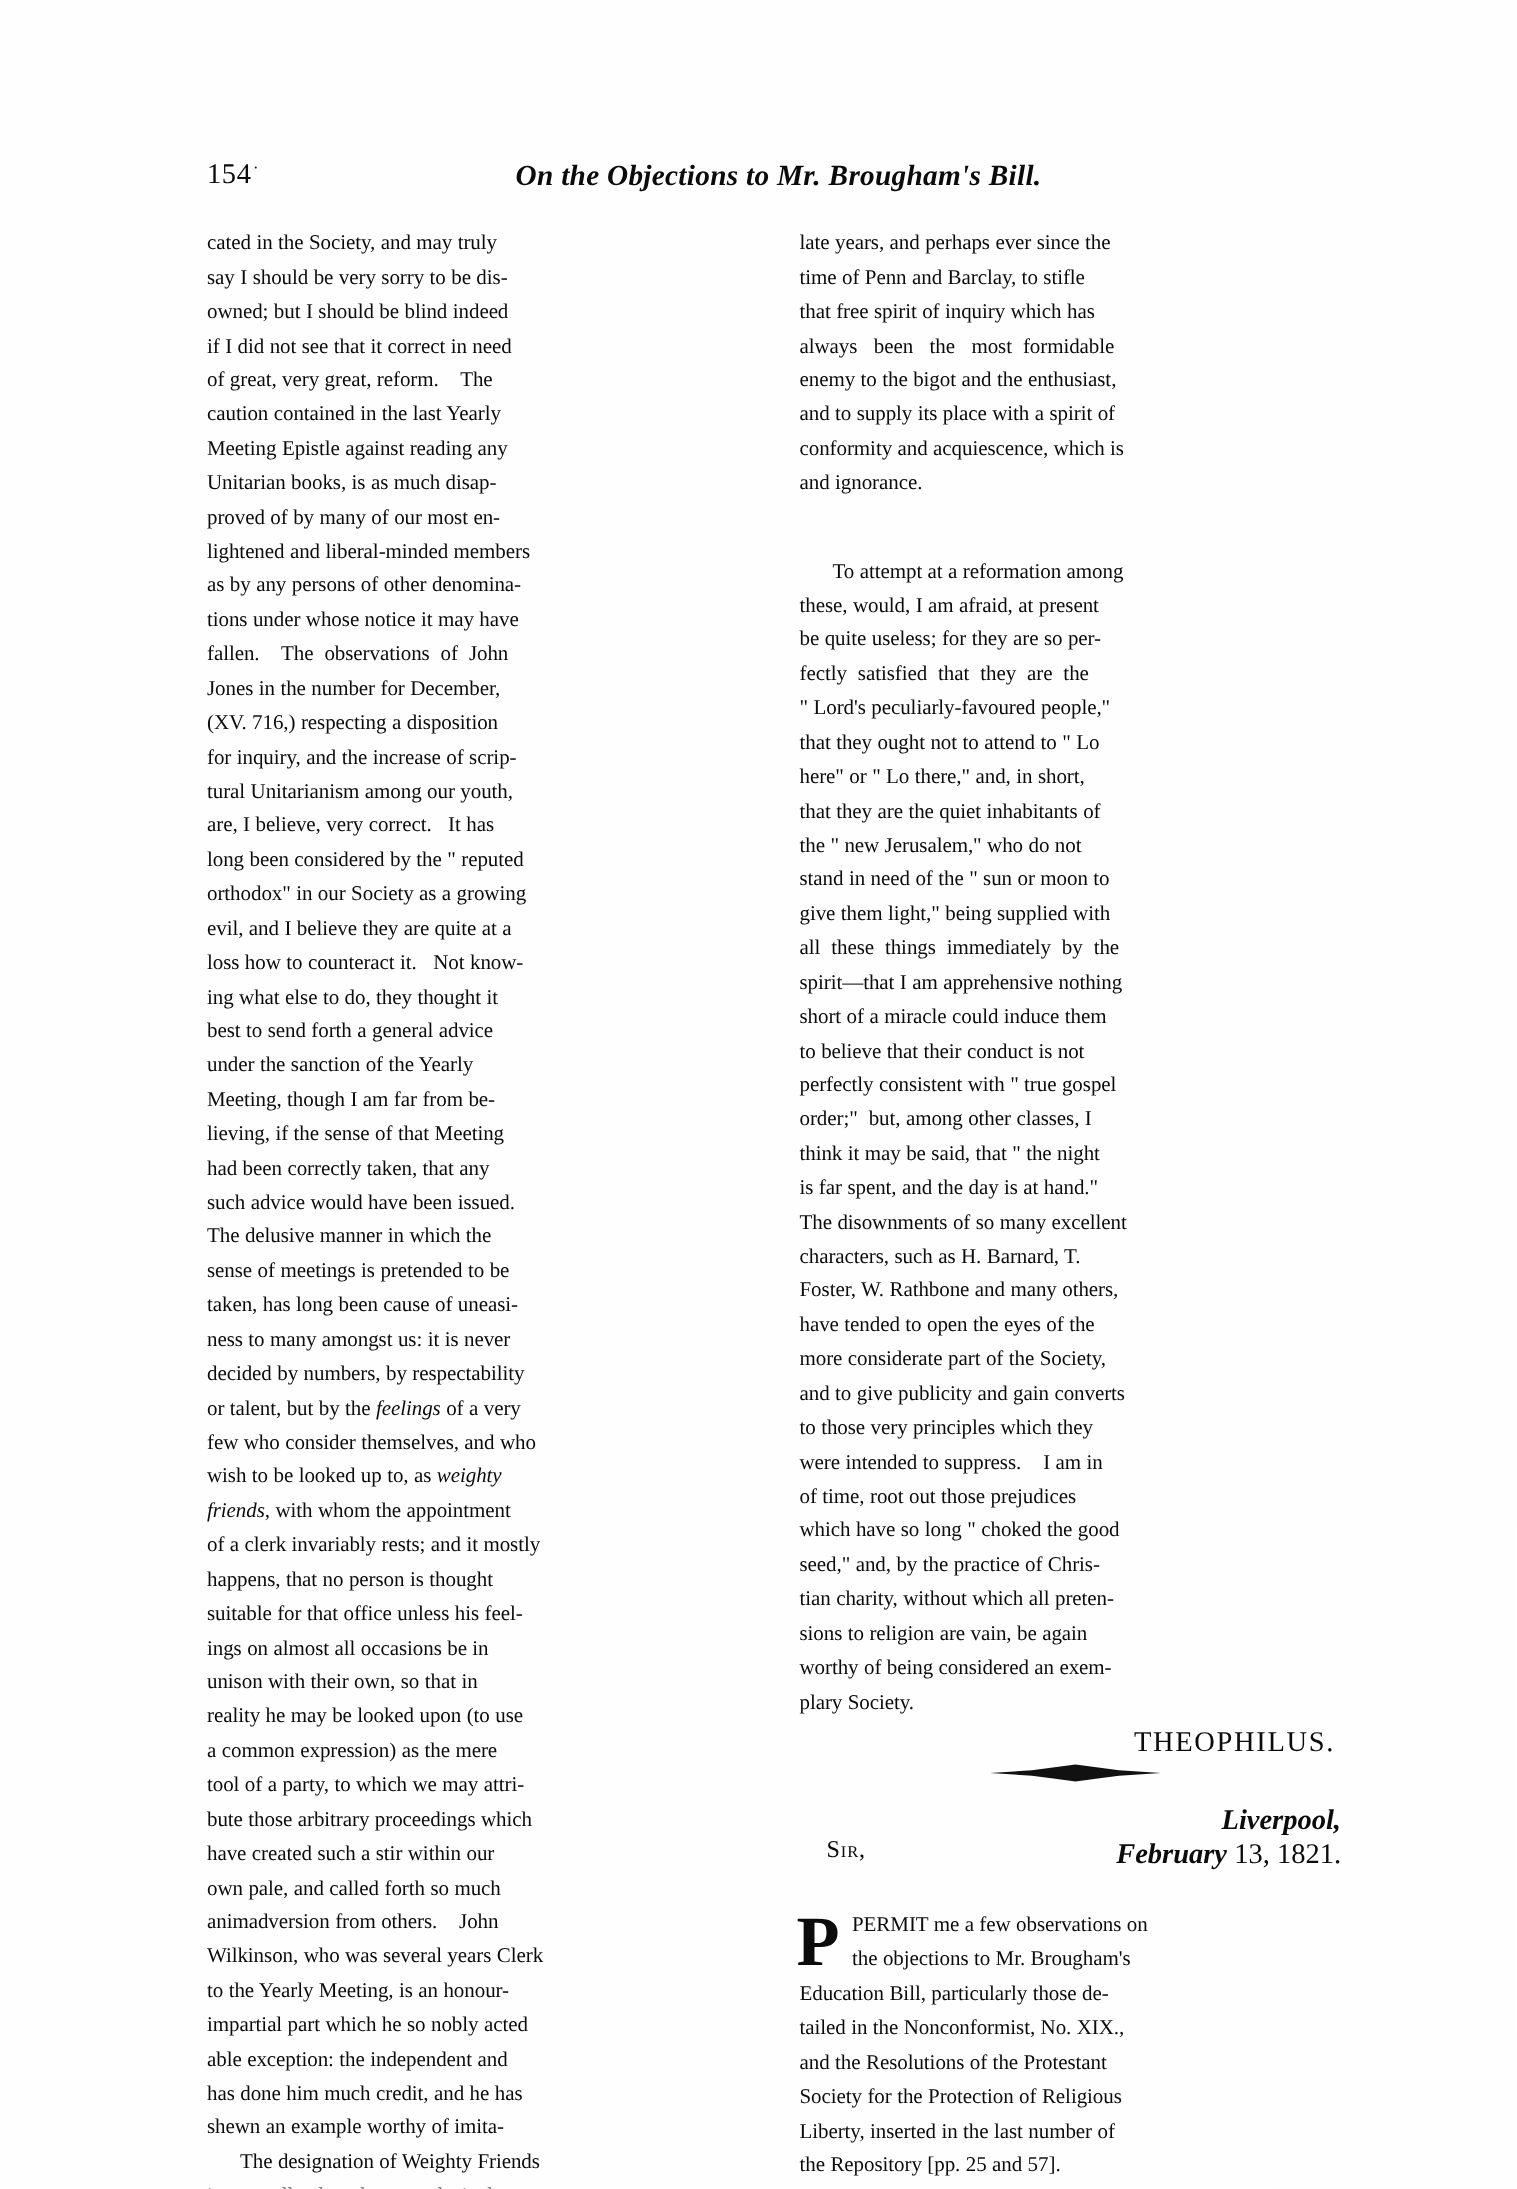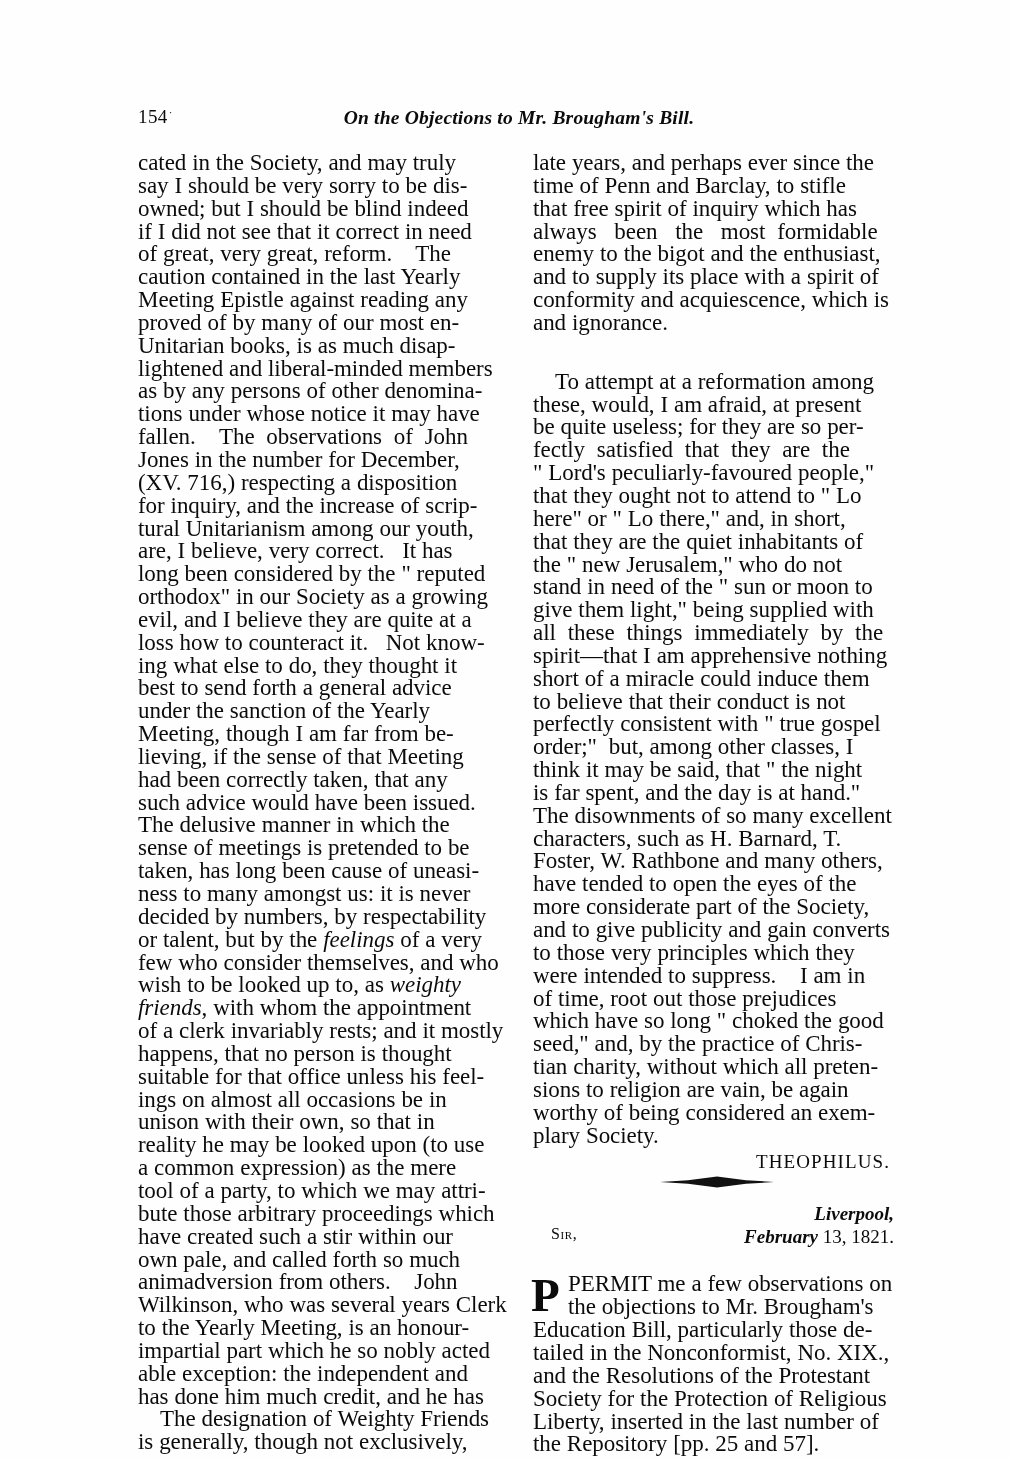"cated in the Society, and" p.para { font-size: 23px -> 14px }
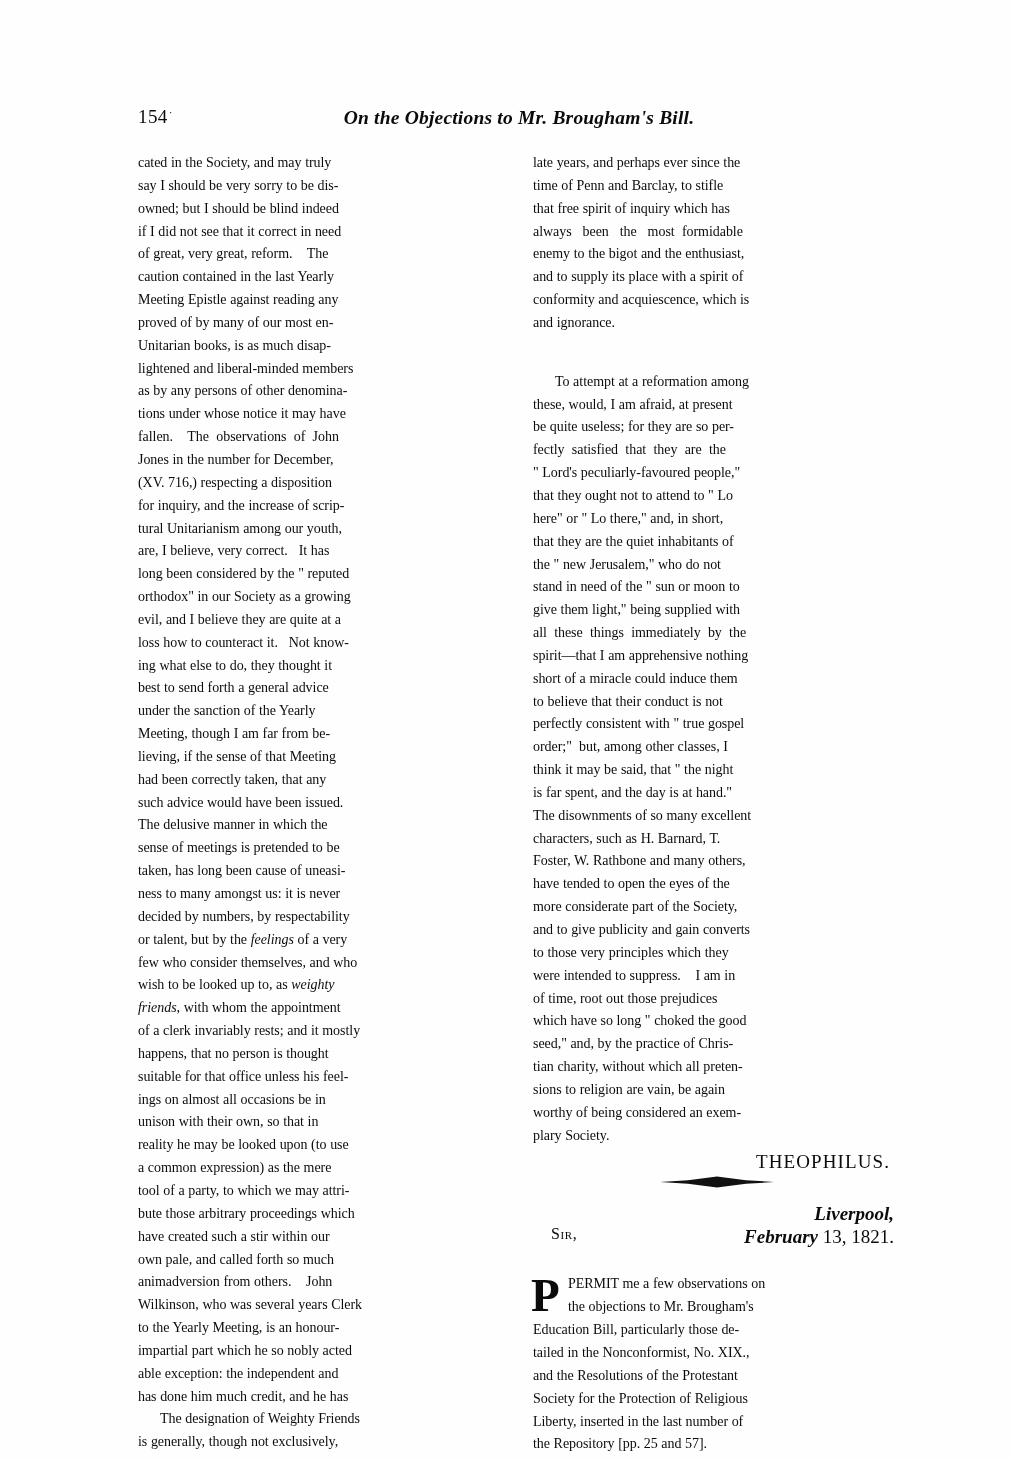"proved of by many of" span { order: before "Unitarian books, is as much" -> after "Unitarian books, is as much" }
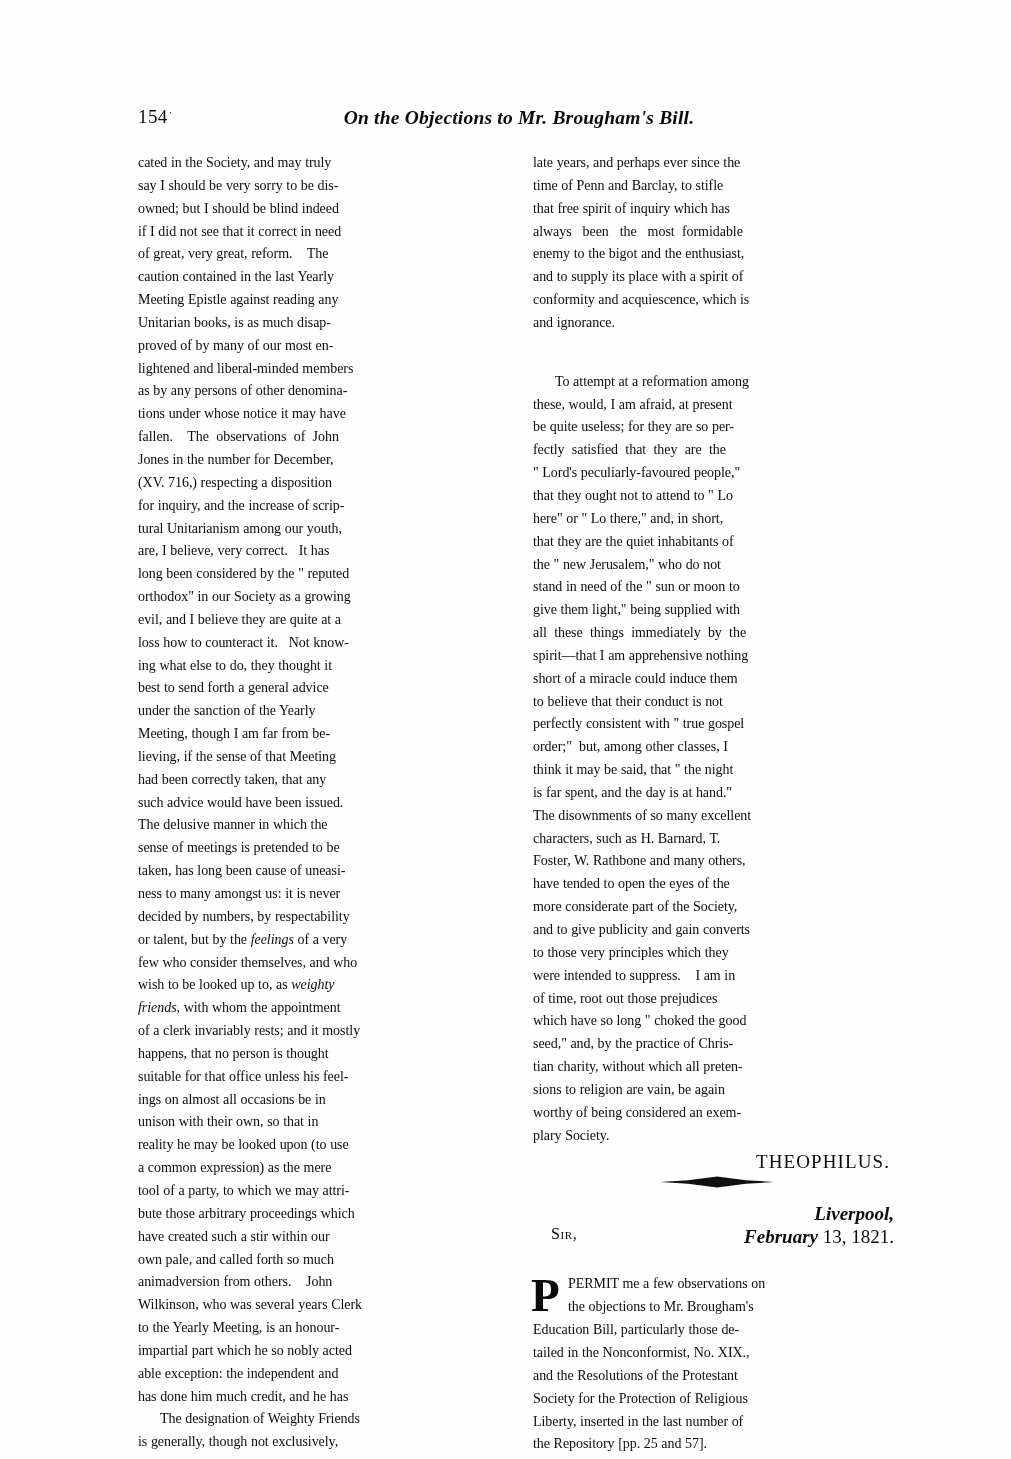"shewn an example worthy of" span { html: none -> <span>shewn an example worthy of imita-</span> }
